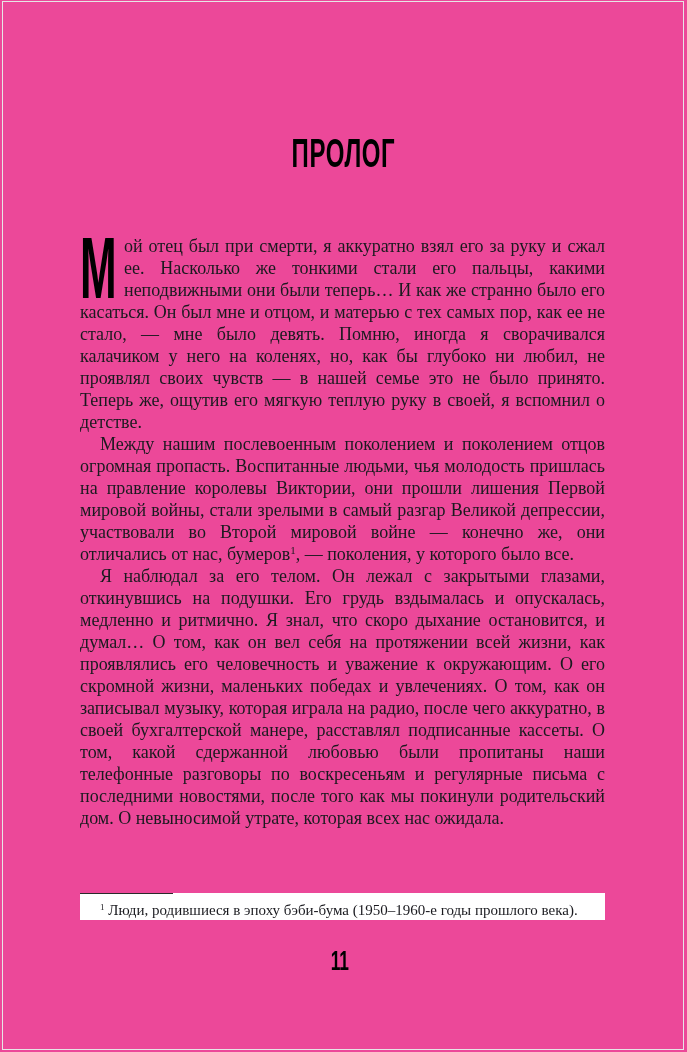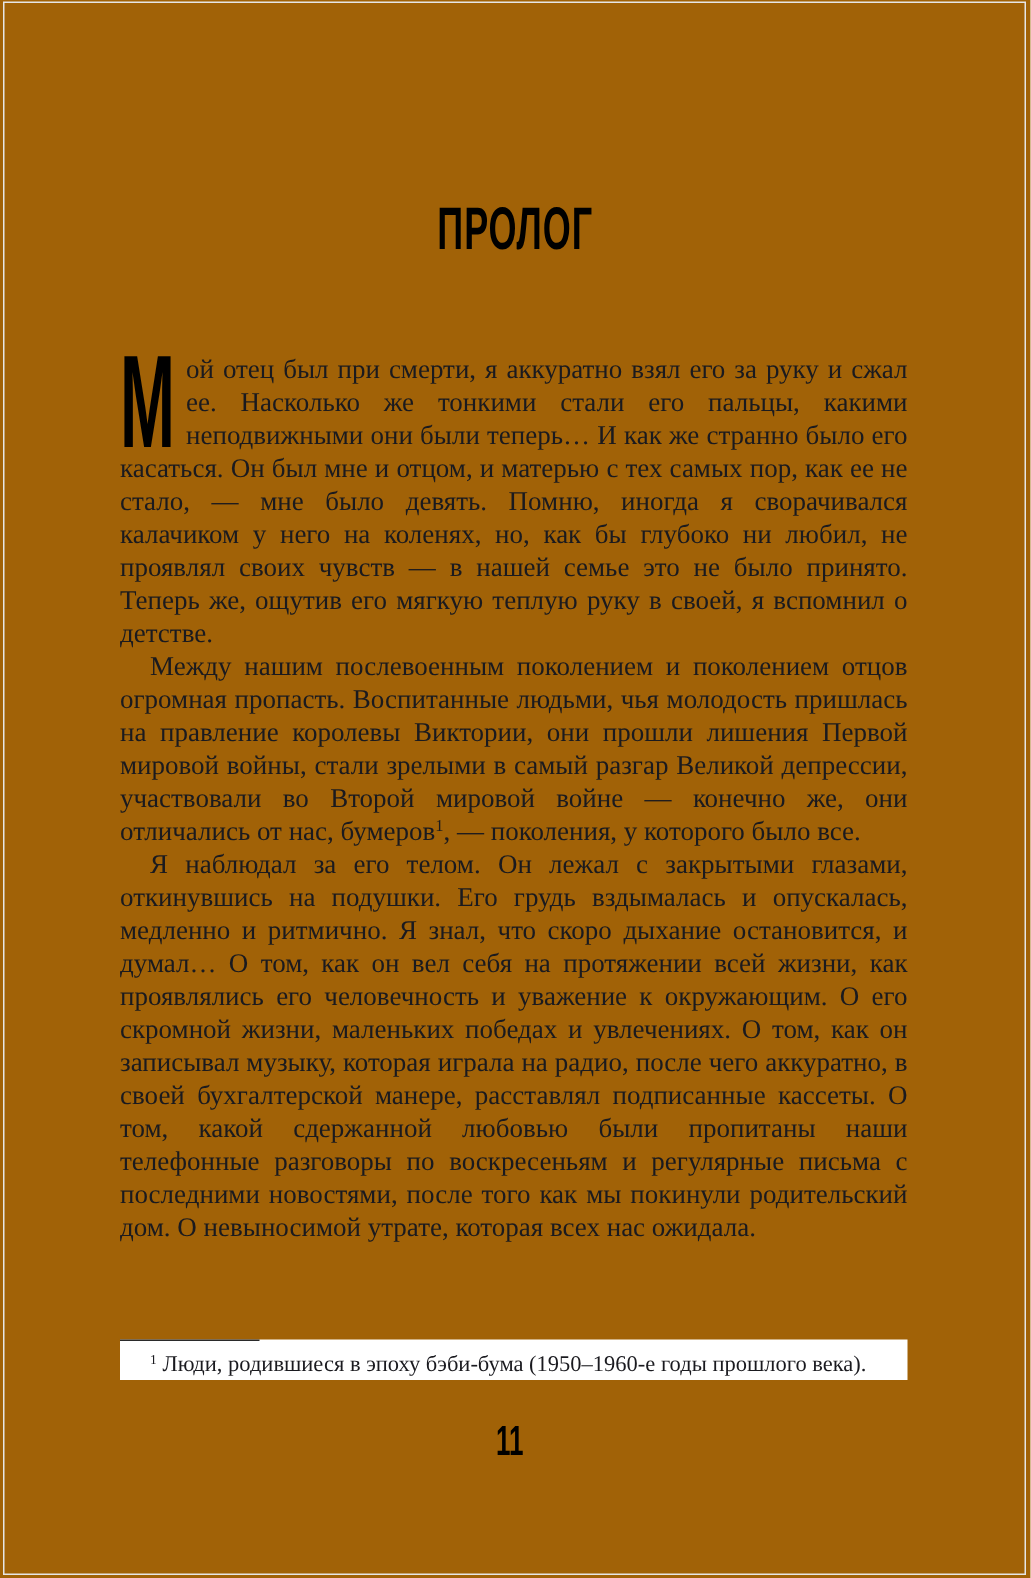"ПРОЛОГ" .page { background: #a16207 -> #ec4899 }
